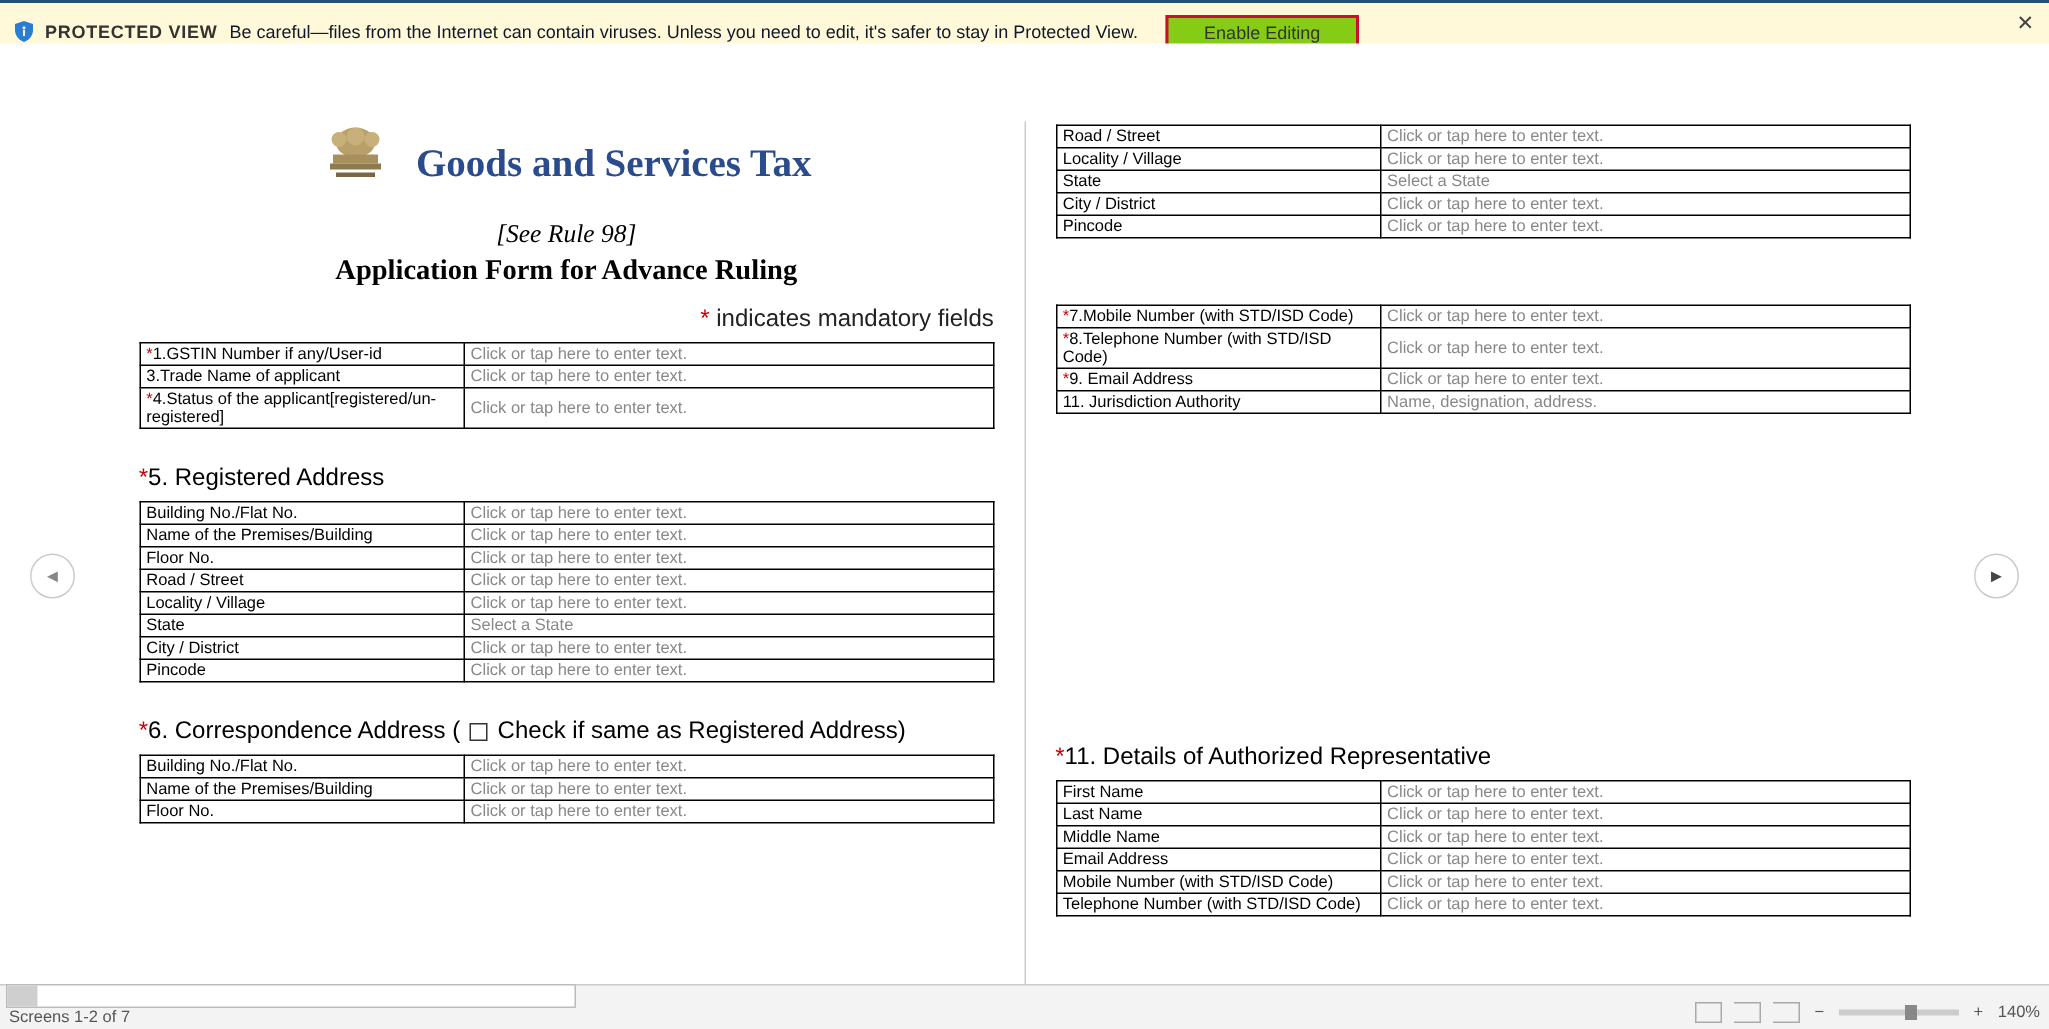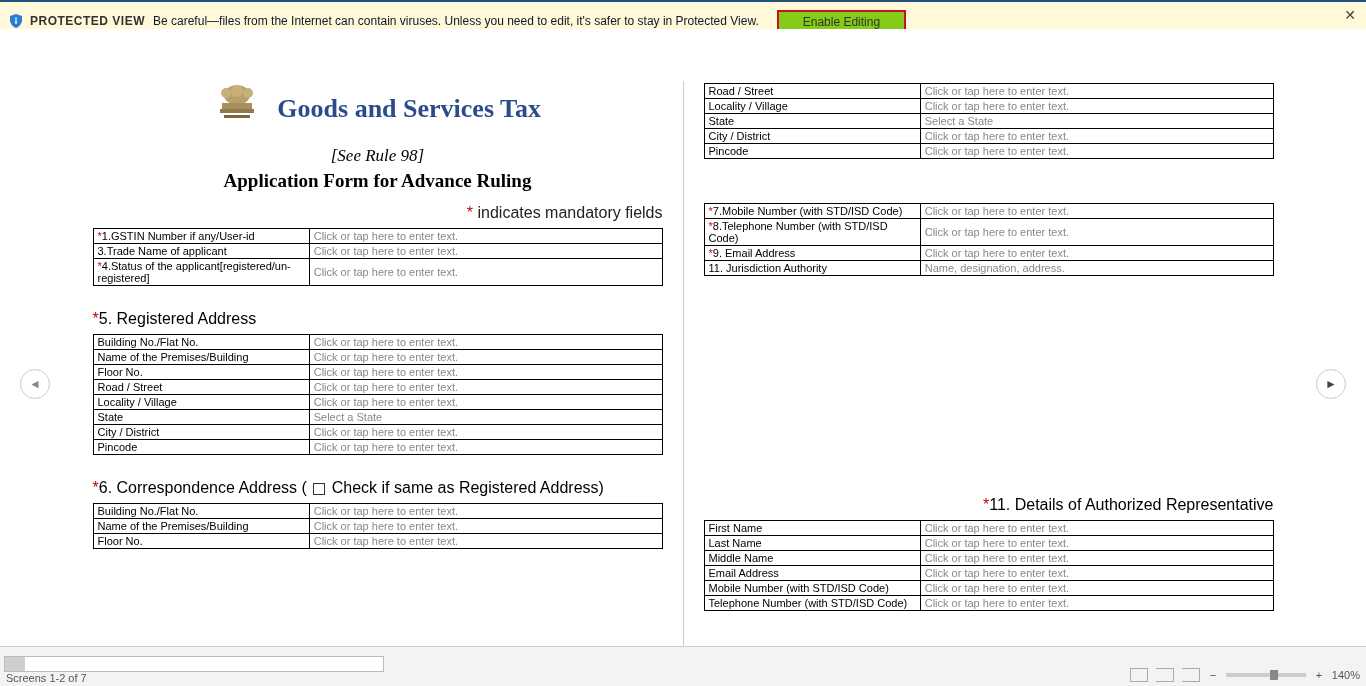"*11. Details of Authorized" .page2 .sec-head.rep { text-align: right -> none }
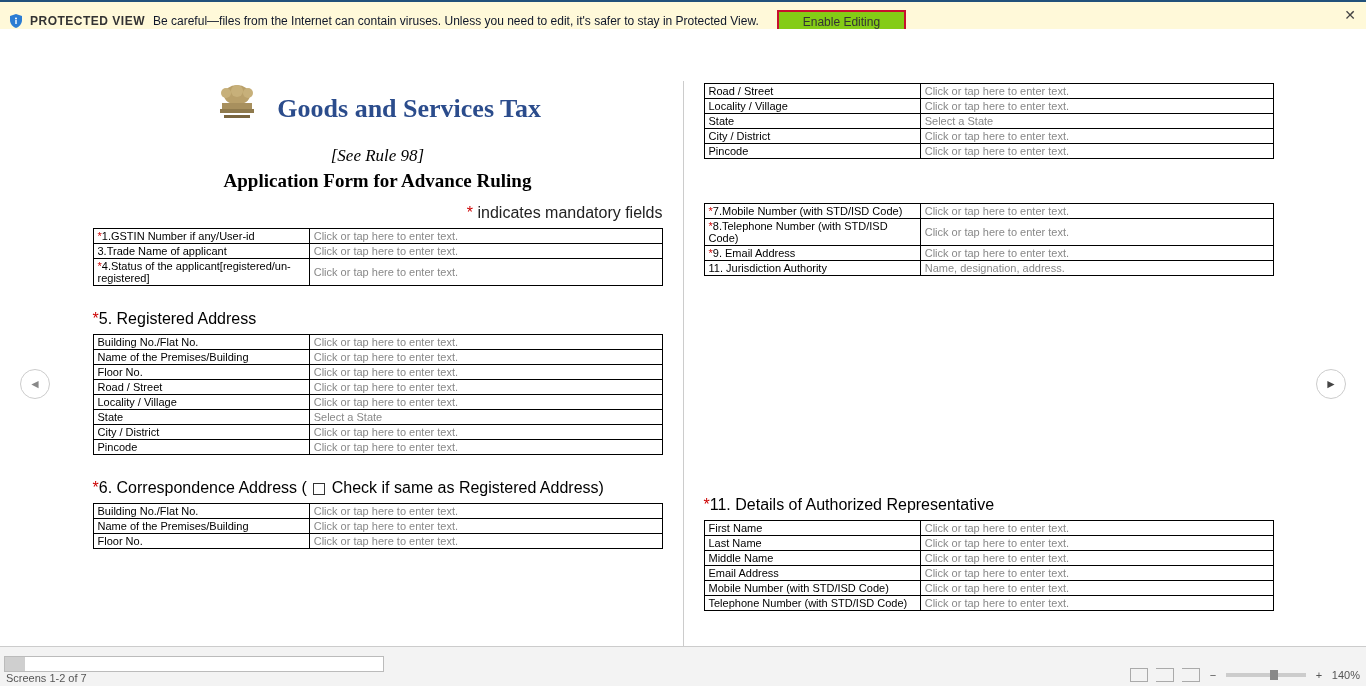"Screens 1-2 of 7" .statusbar { height: 40px -> 30px }
